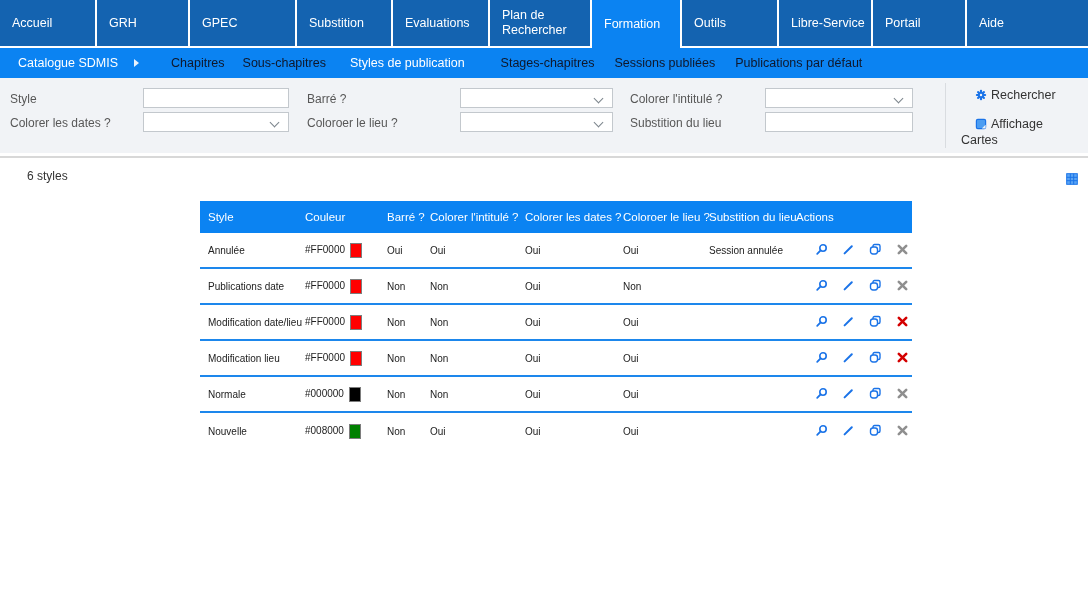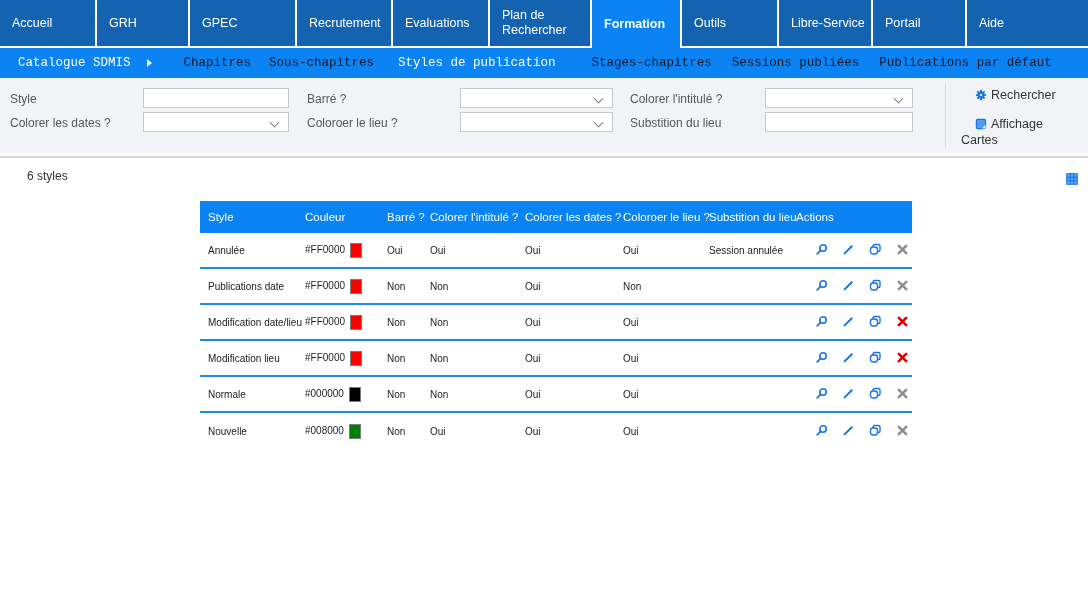"Recrutement" div.tab { text: Recrutement -> Substition }
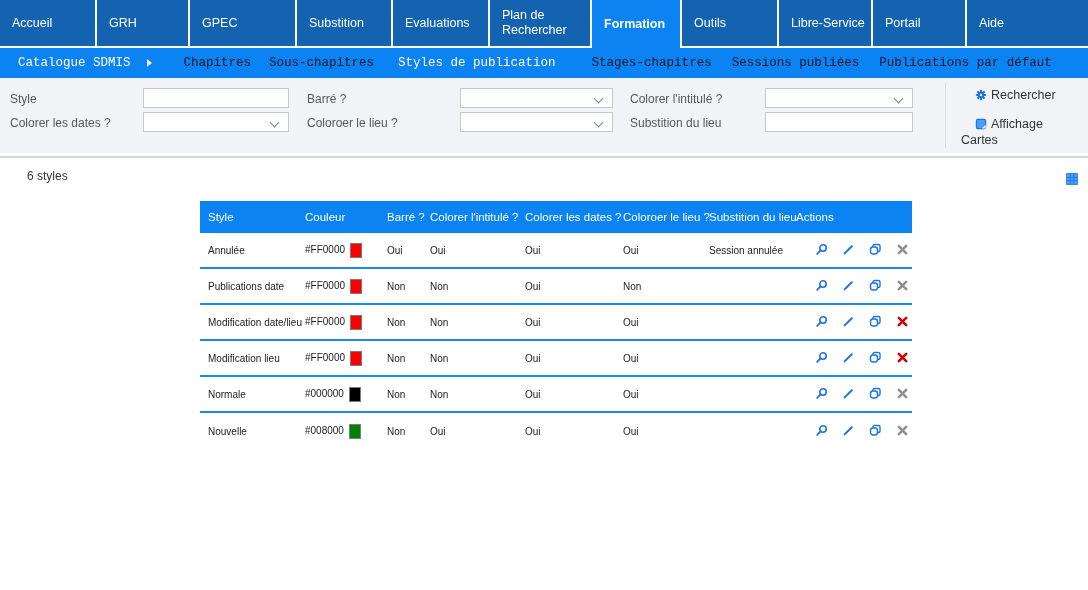"Formation" .tab.active { font-weight: bold -> none }
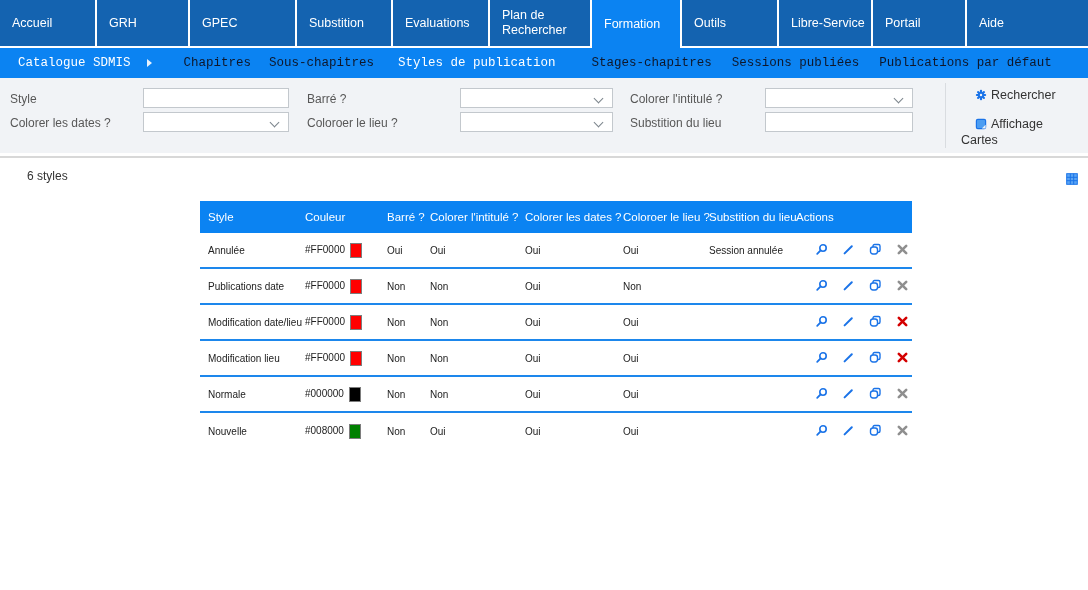"Catalogue SDMIS" .sn-item { font-family: Liberation Mono, monospace -> none }
